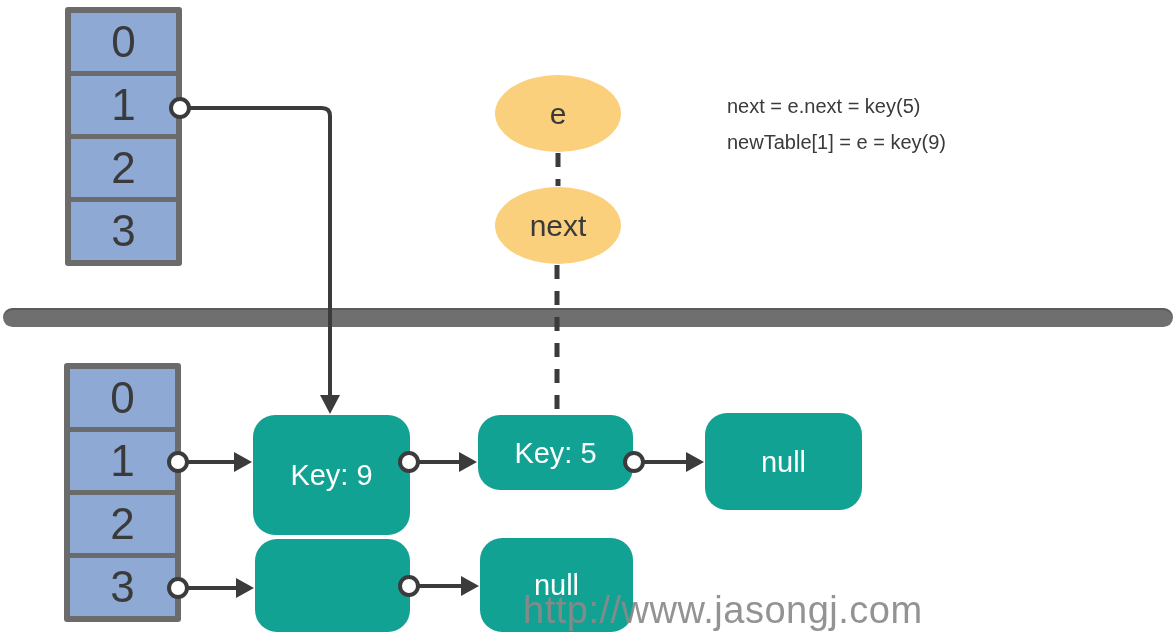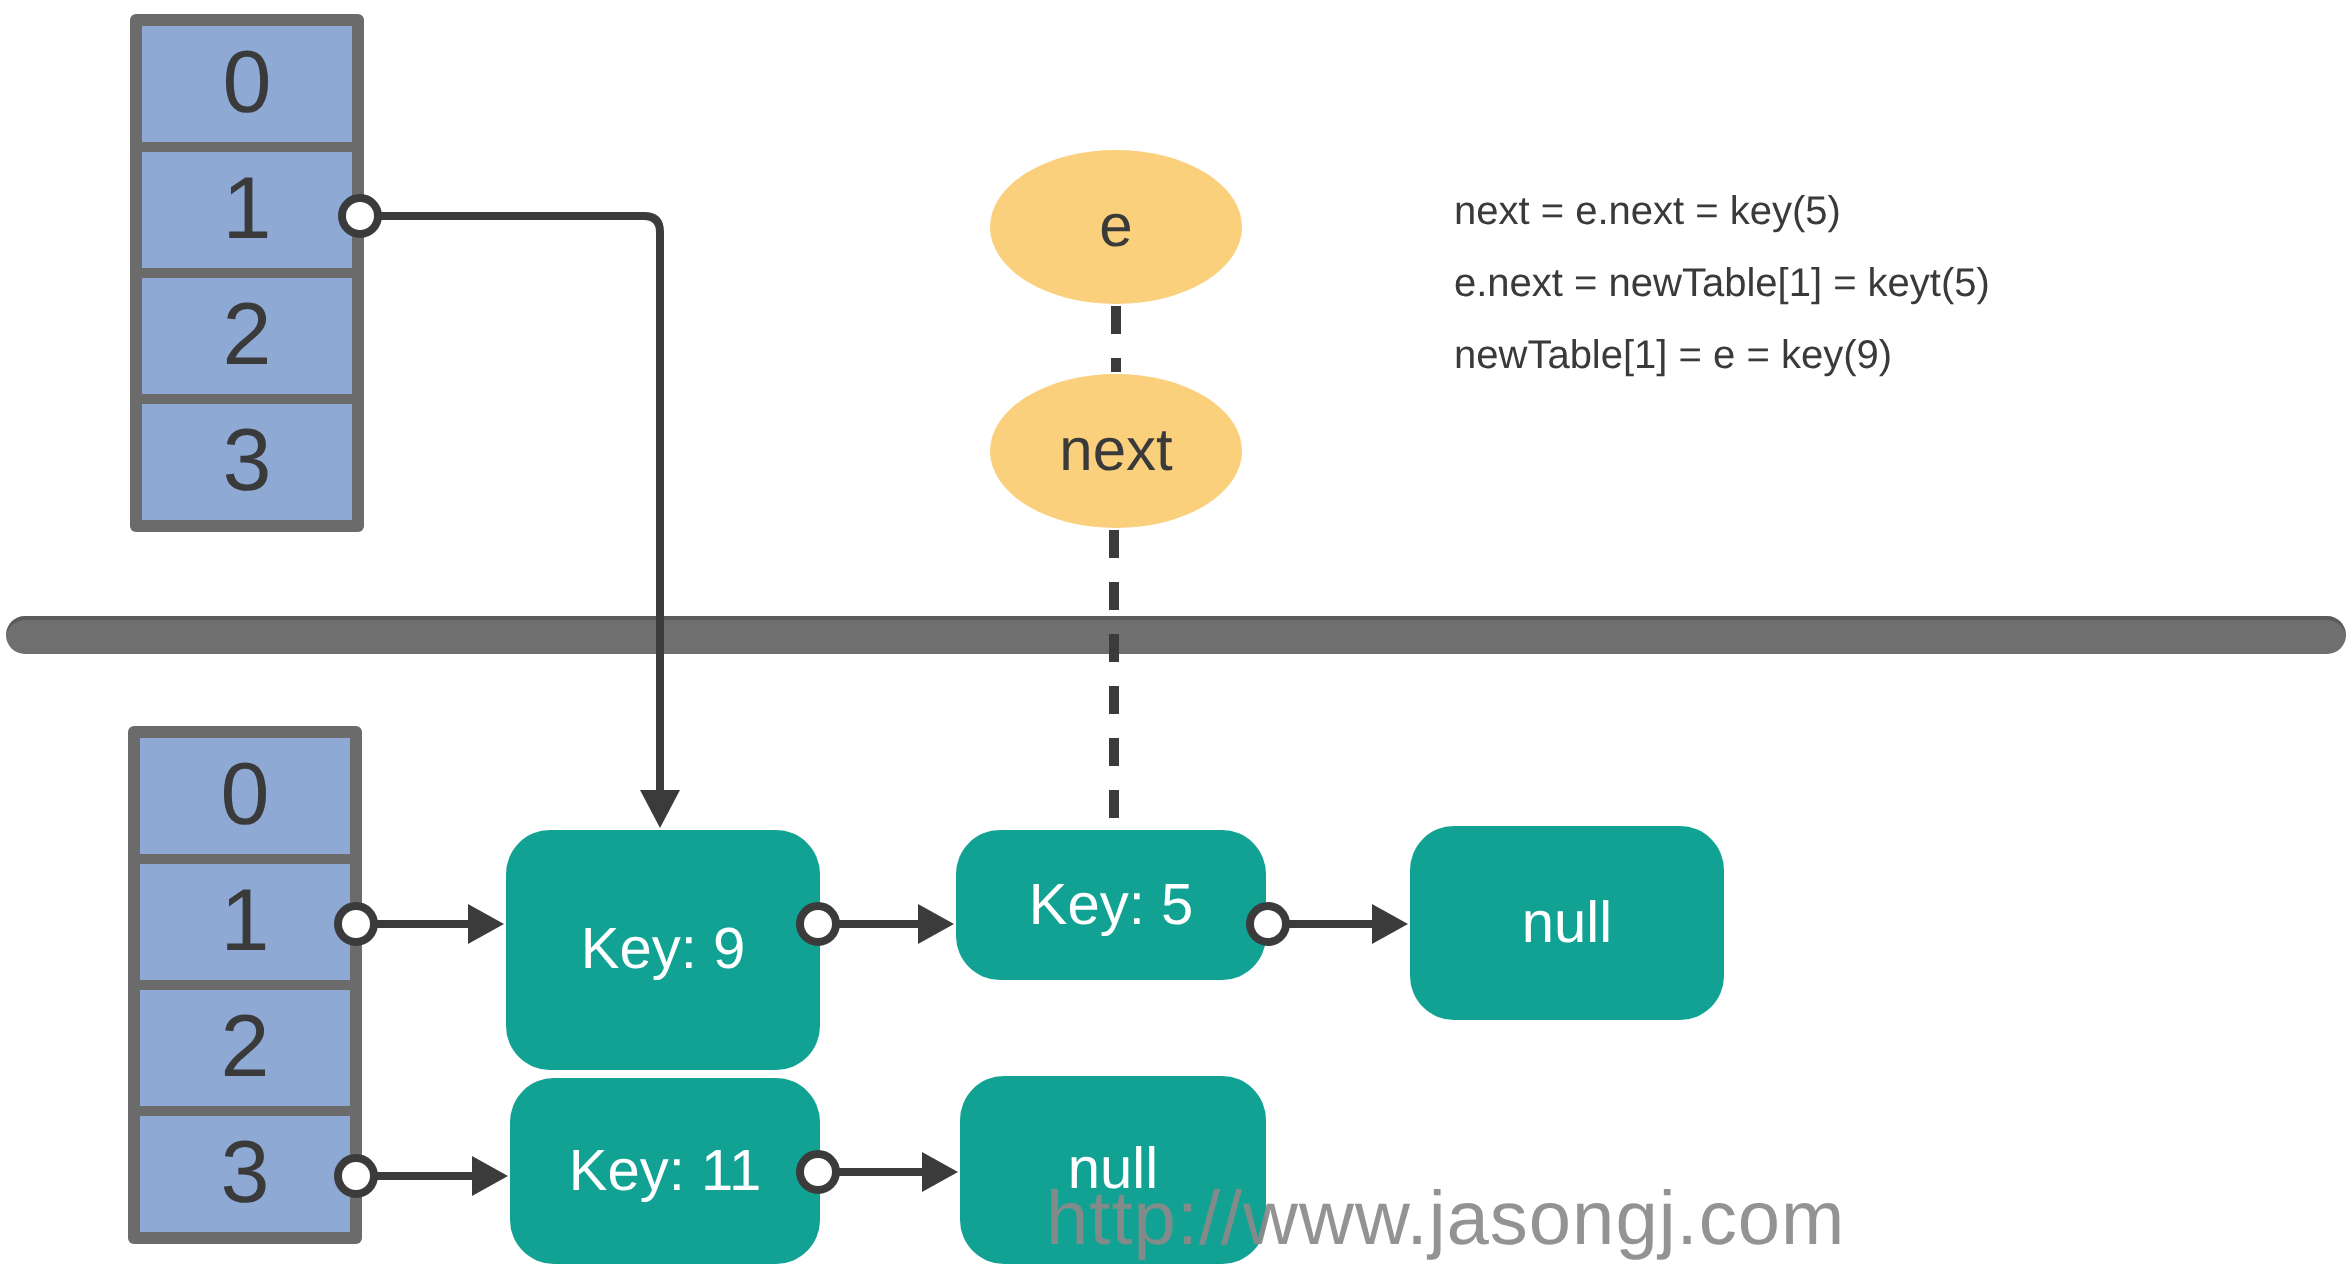"e.next = newTable[1] = keyt(5)" div { html: <div>e.next = newTable[1] = keyt(5)</div> -> none }
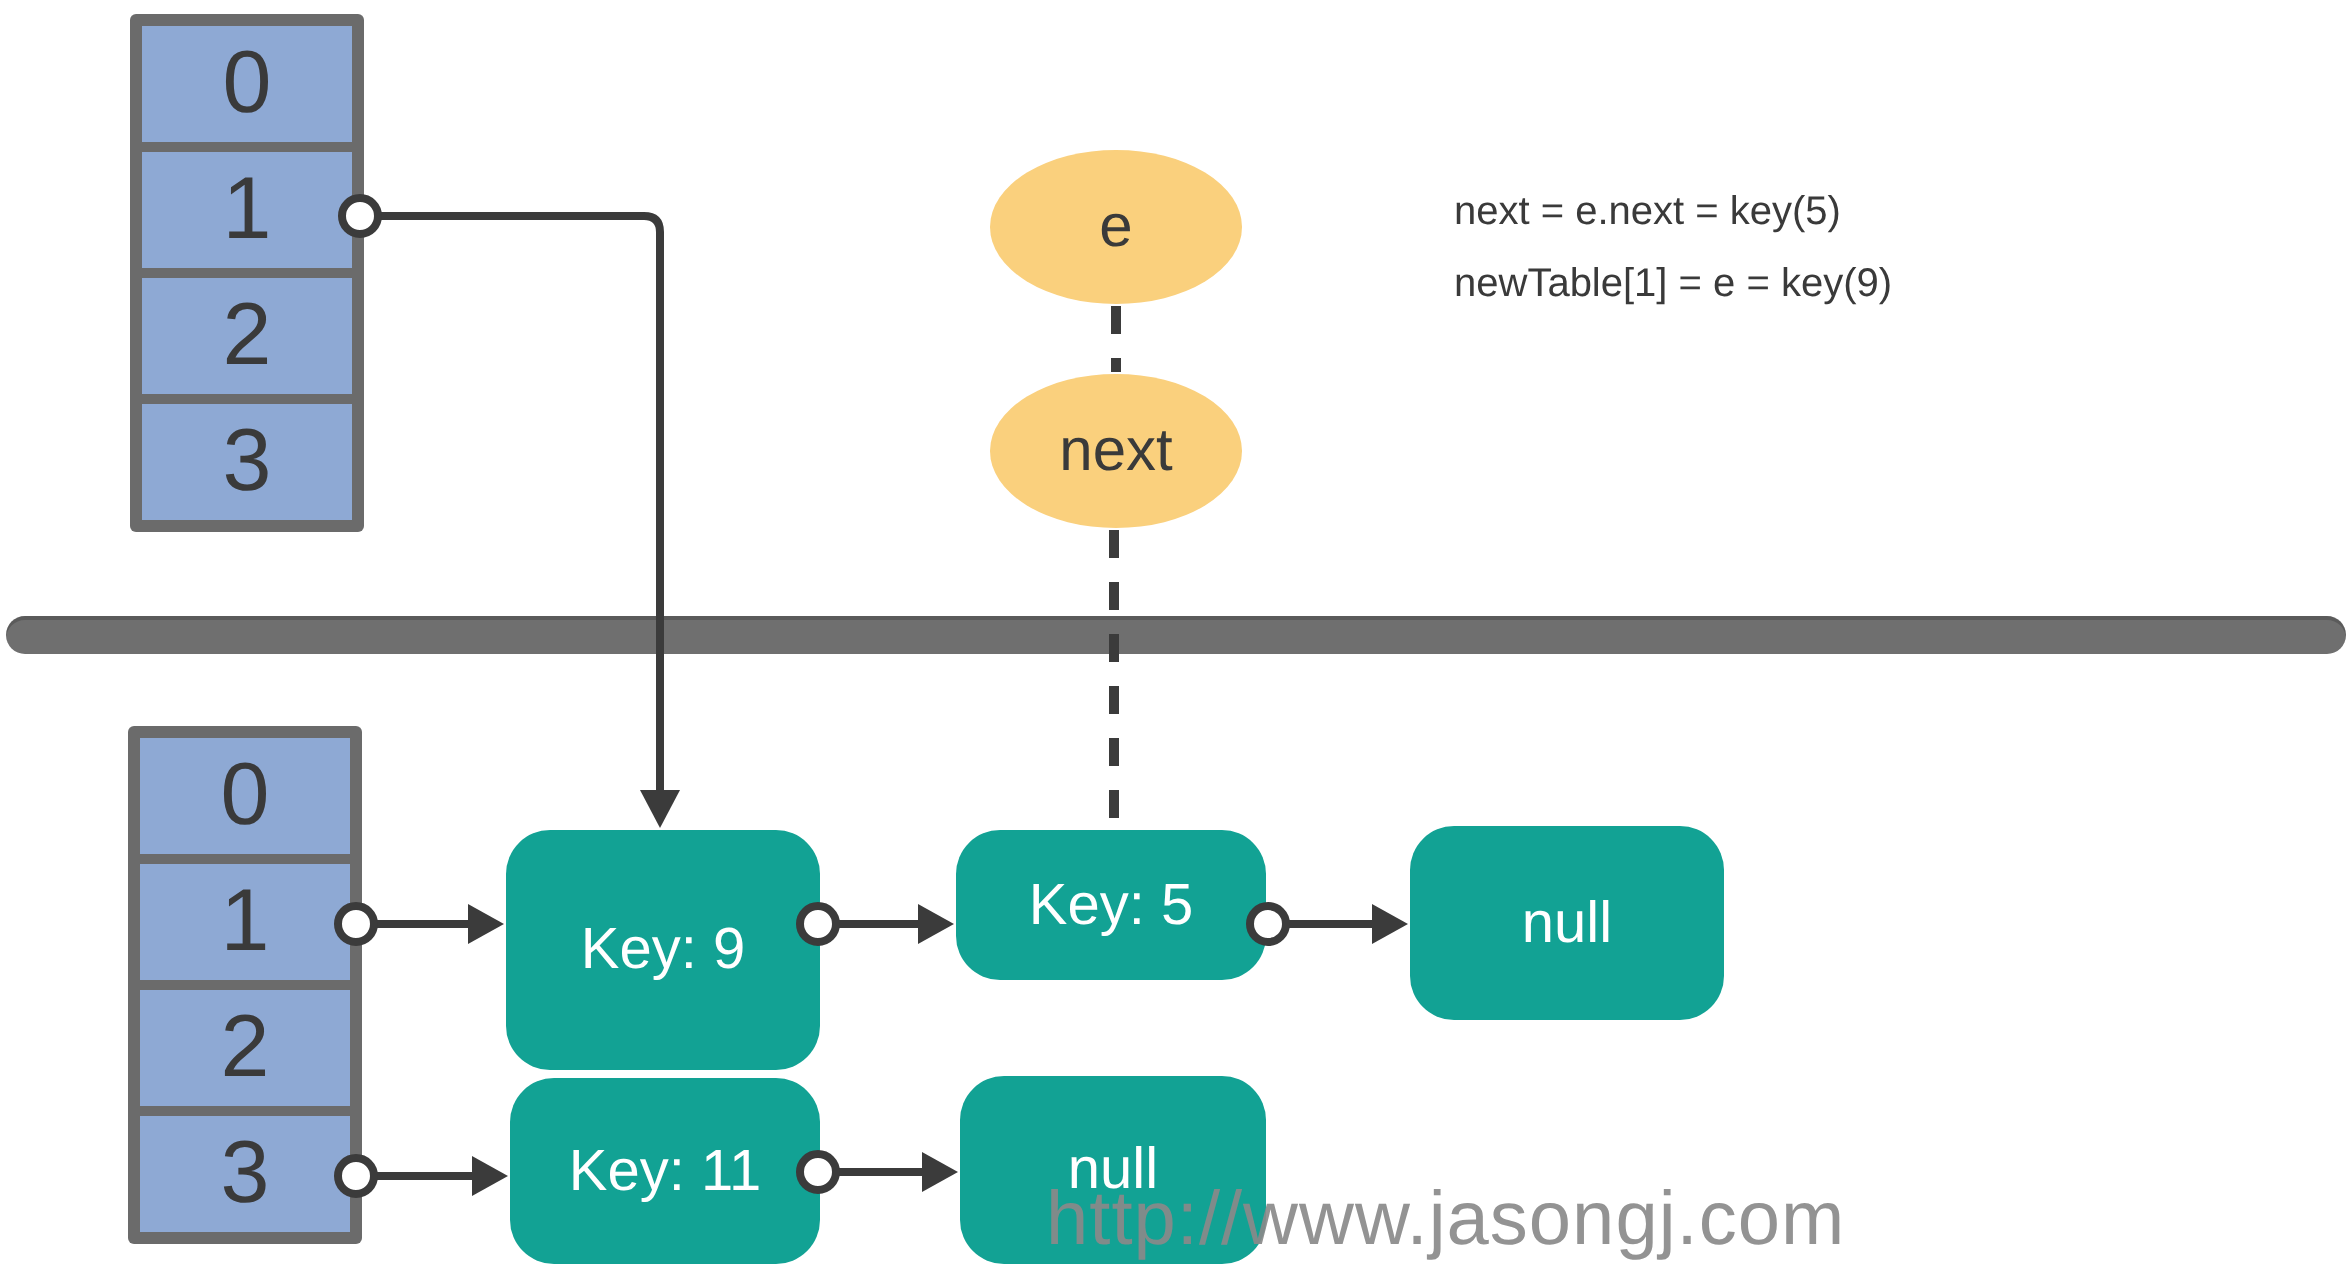"Key: 11" div { html: <div>Key: 11</div> -> none }
